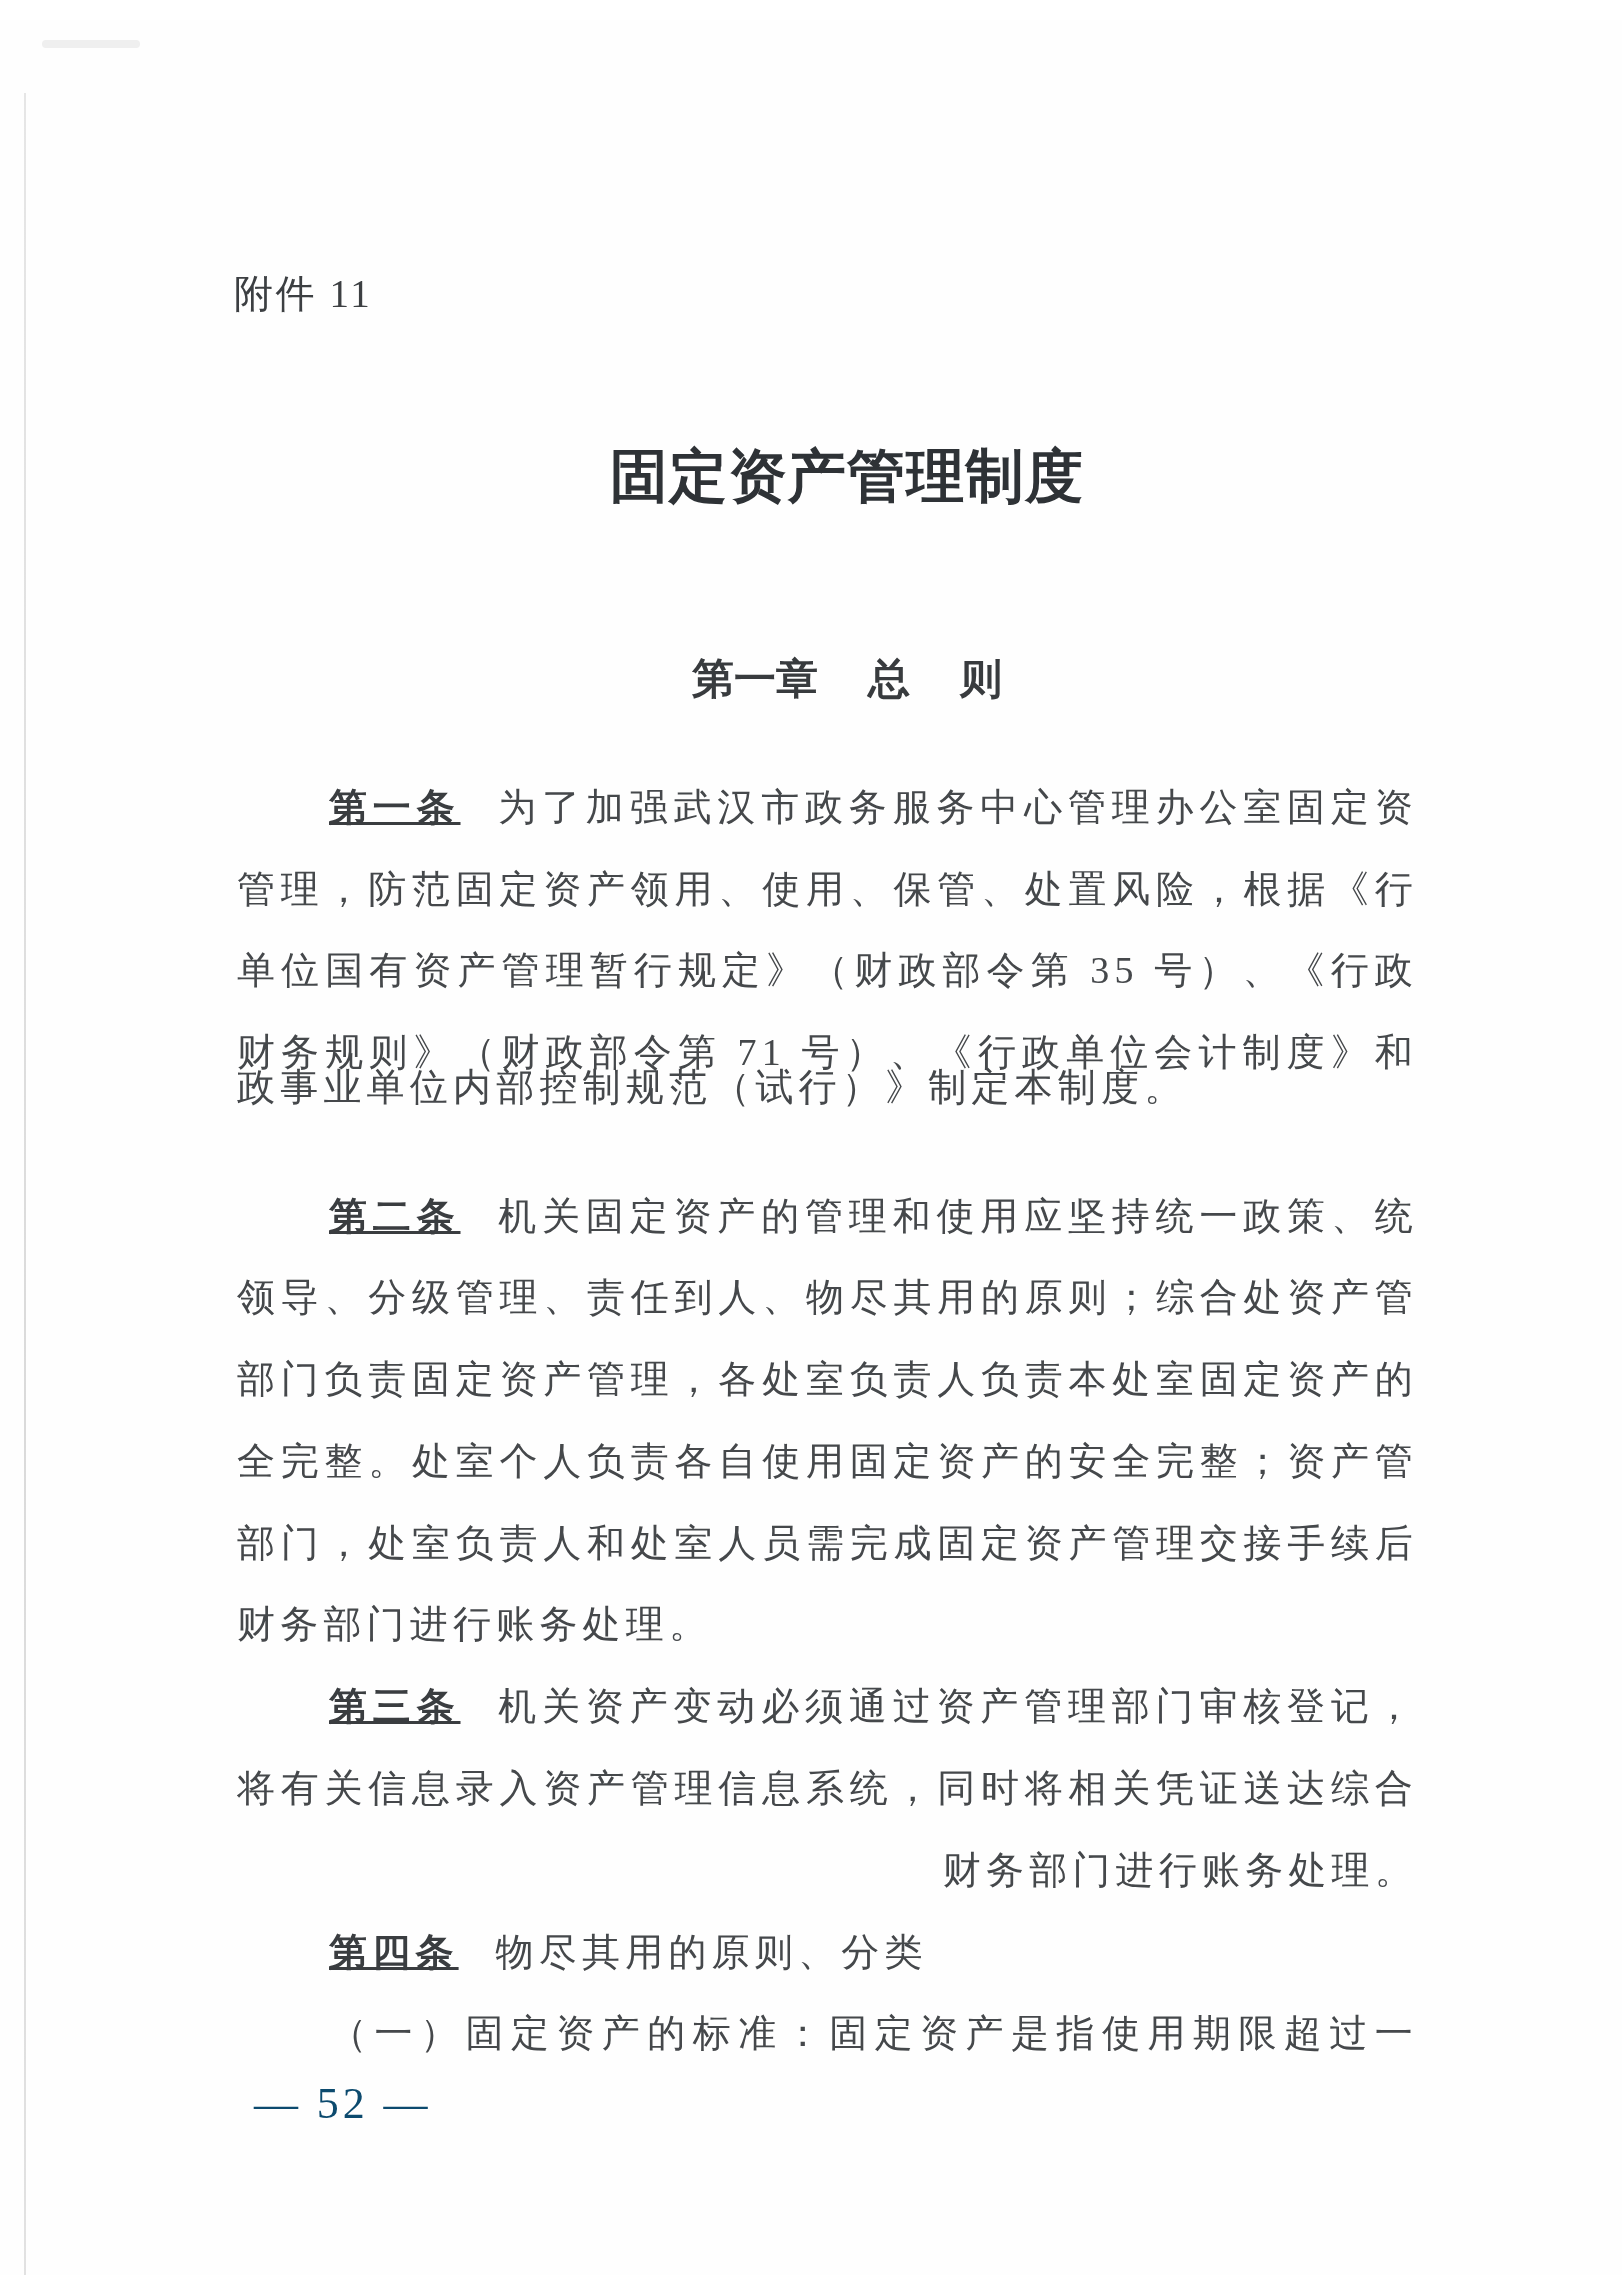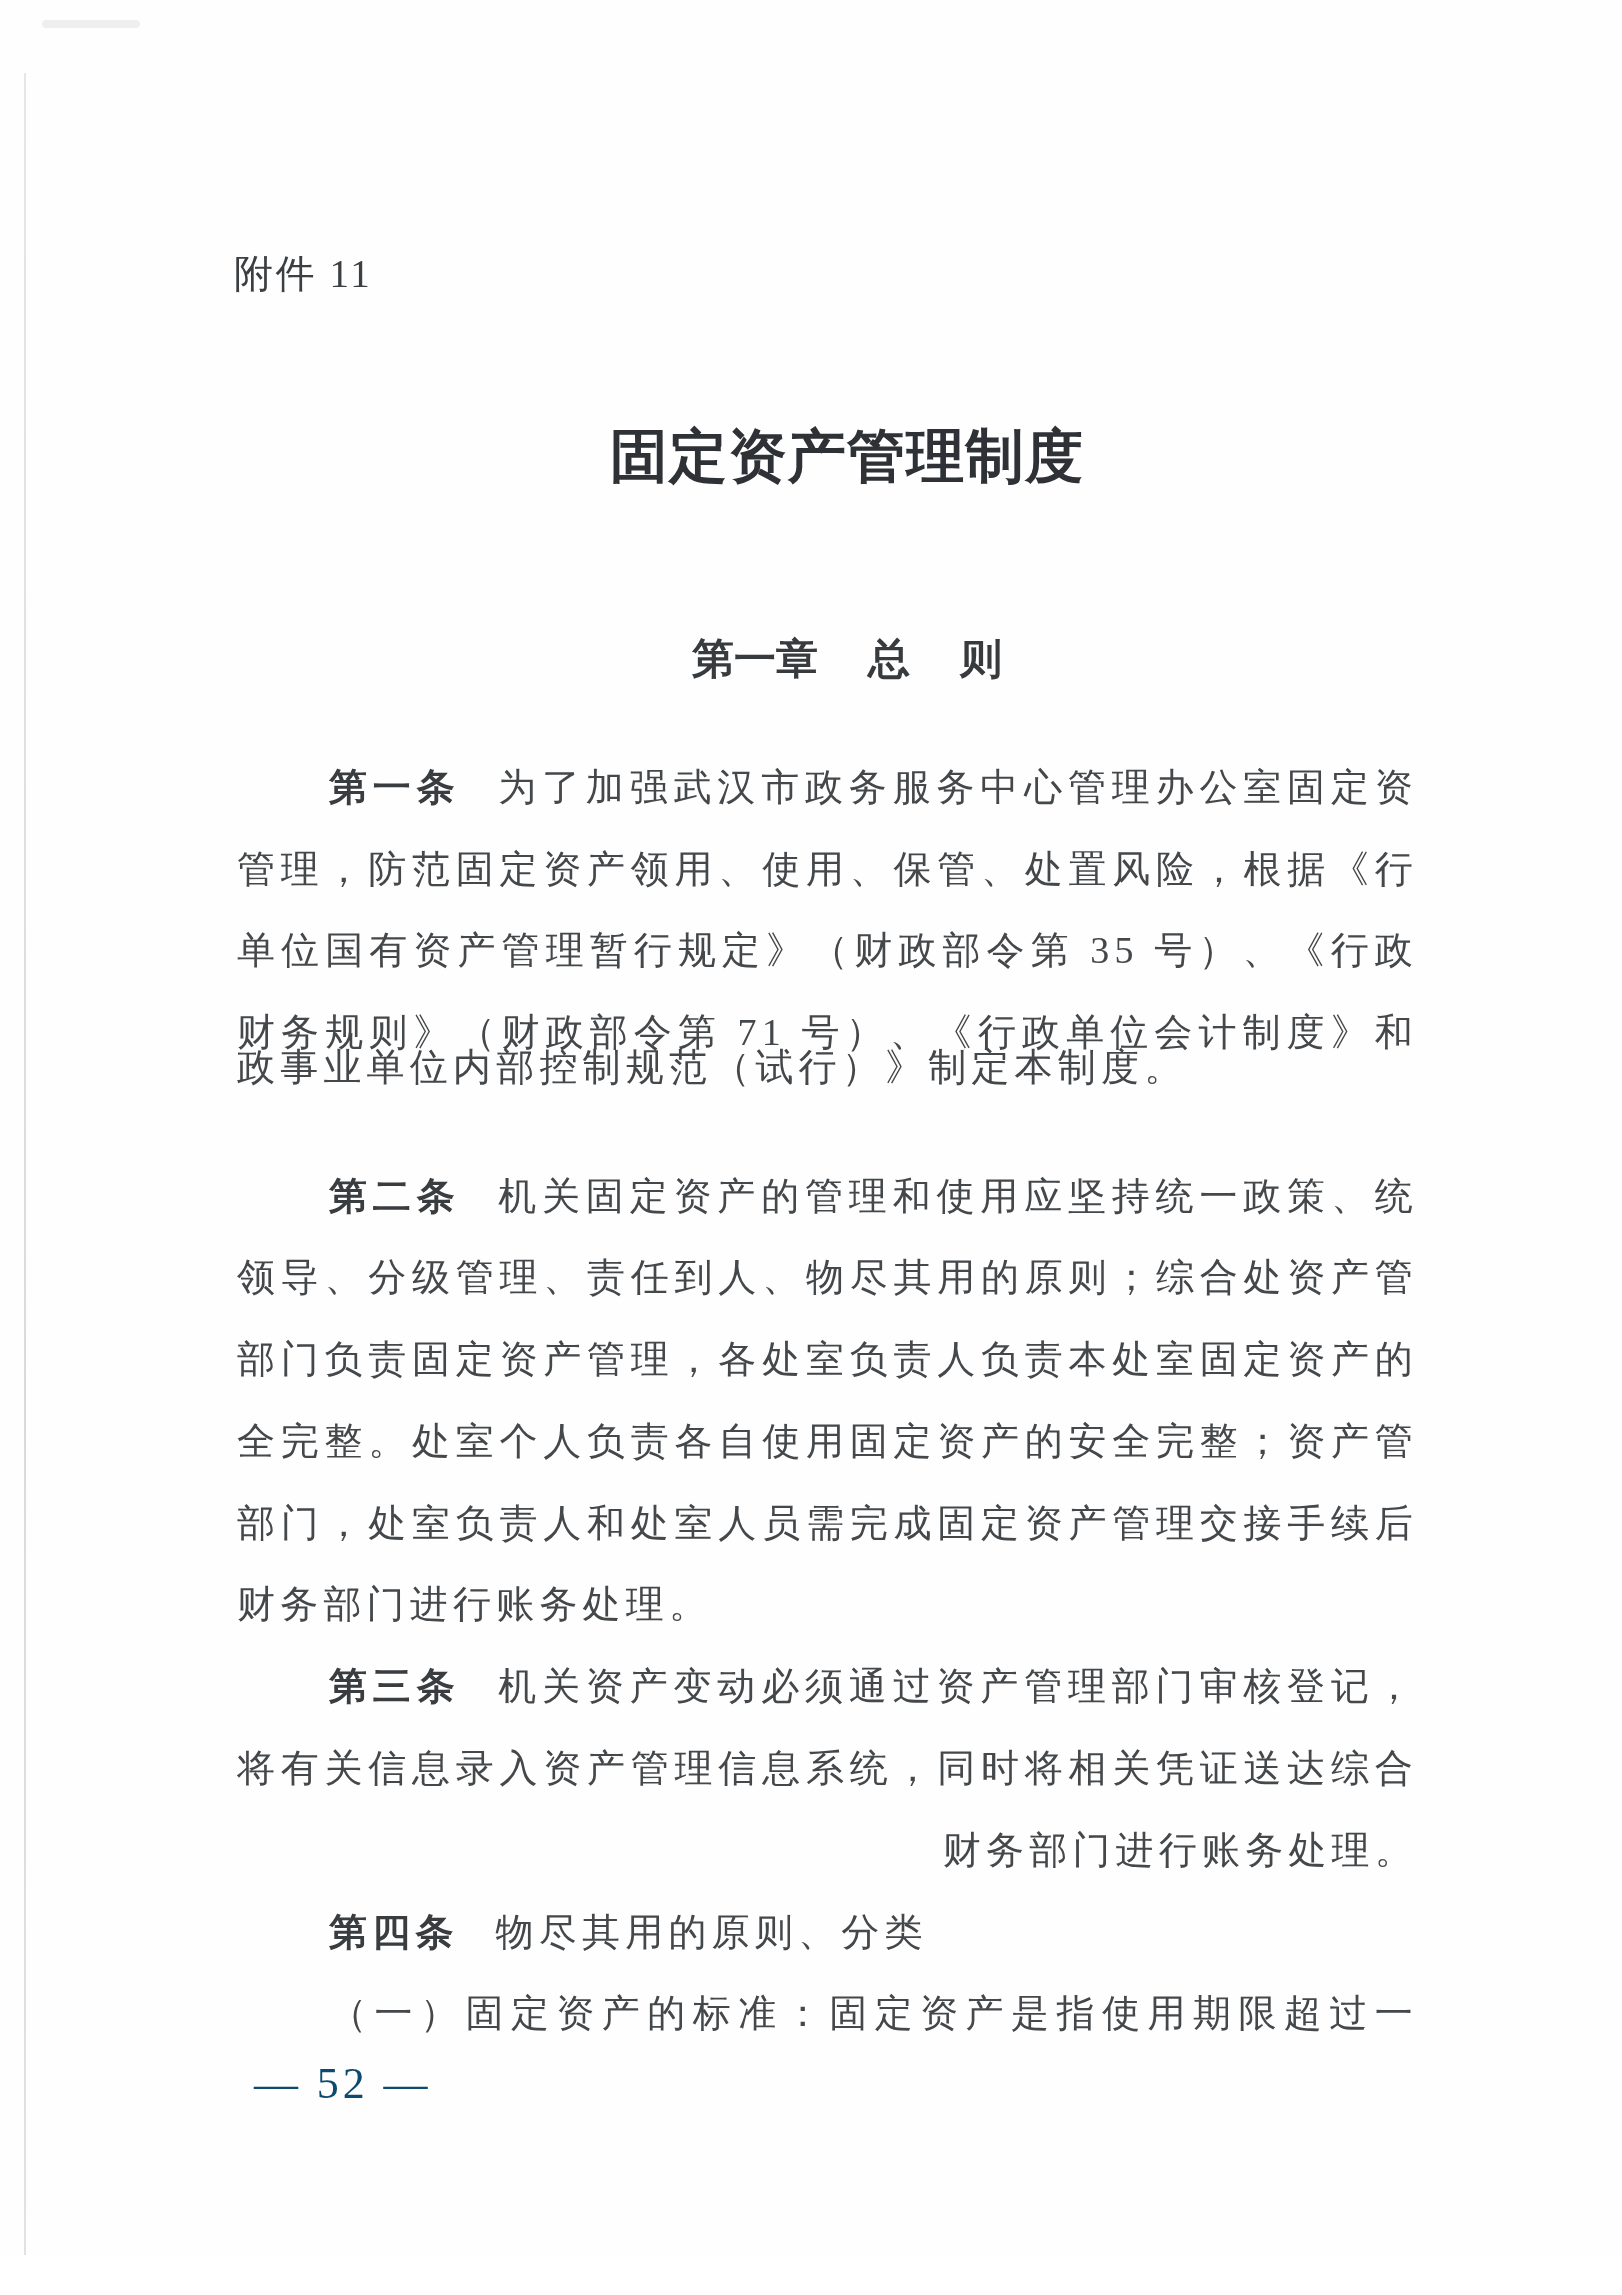"附件 11" .page { margin-top: none -> 20px }
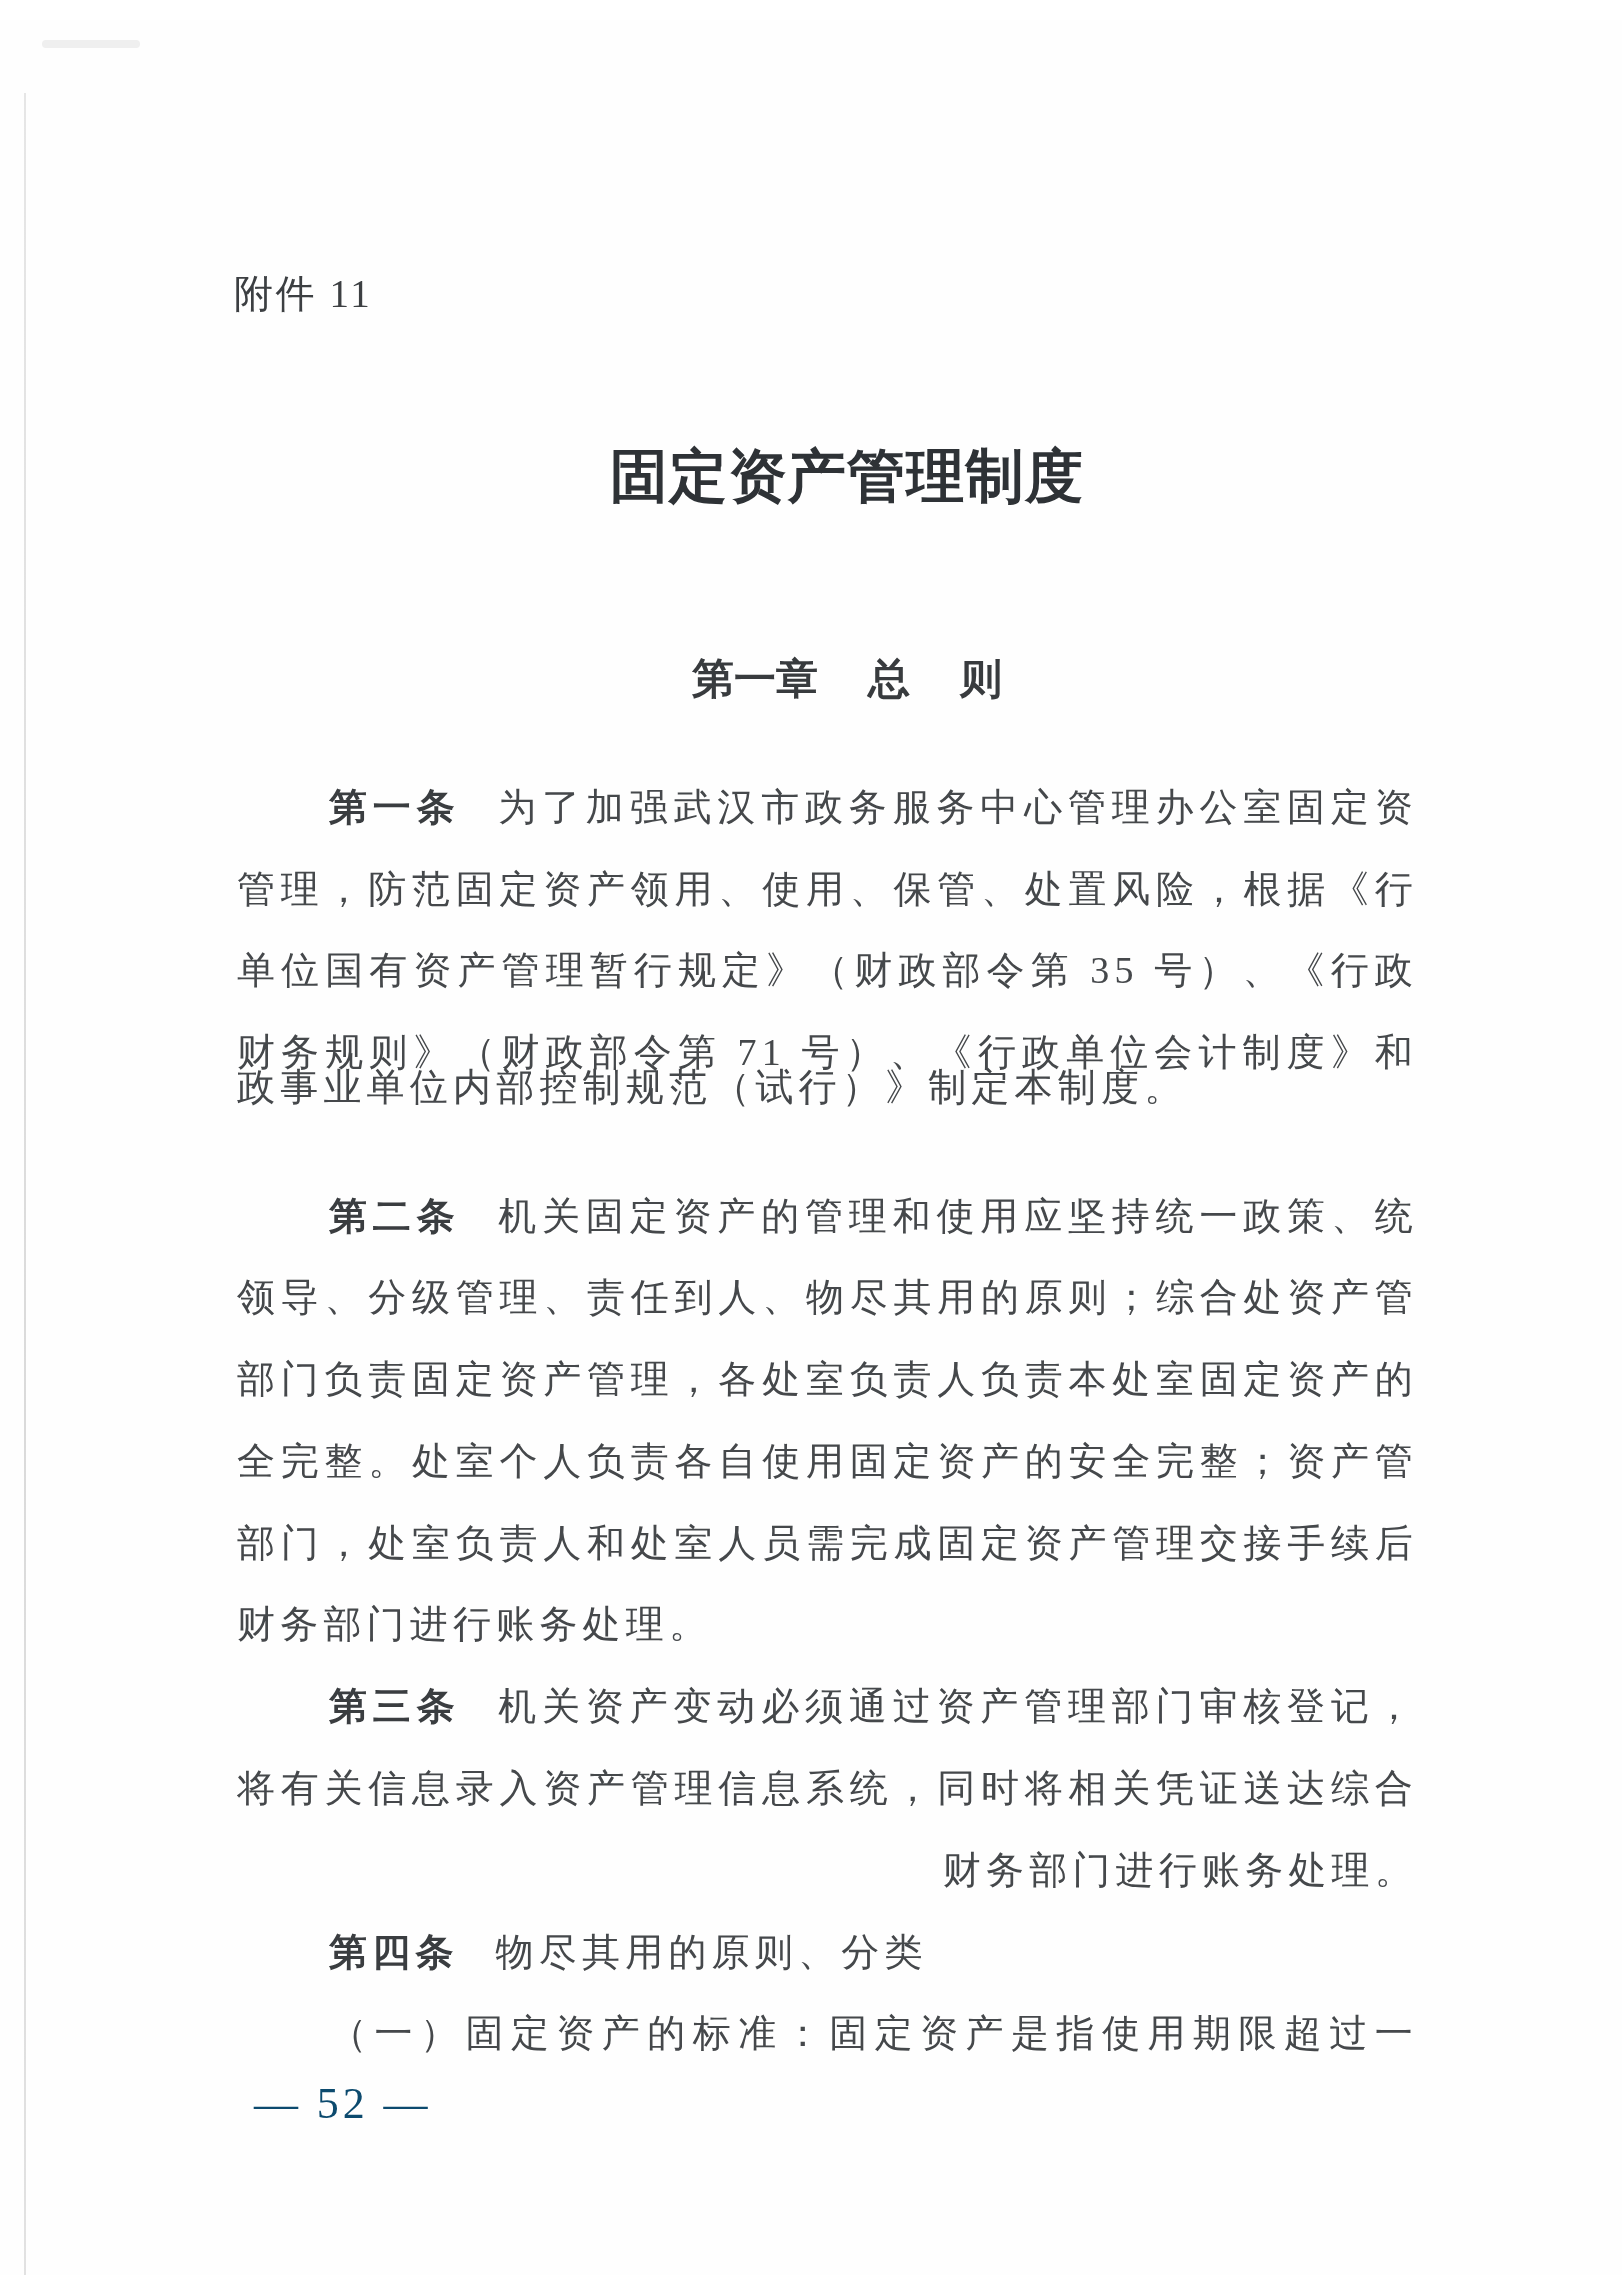"第一条" .term { text-decoration: none -> underline }
